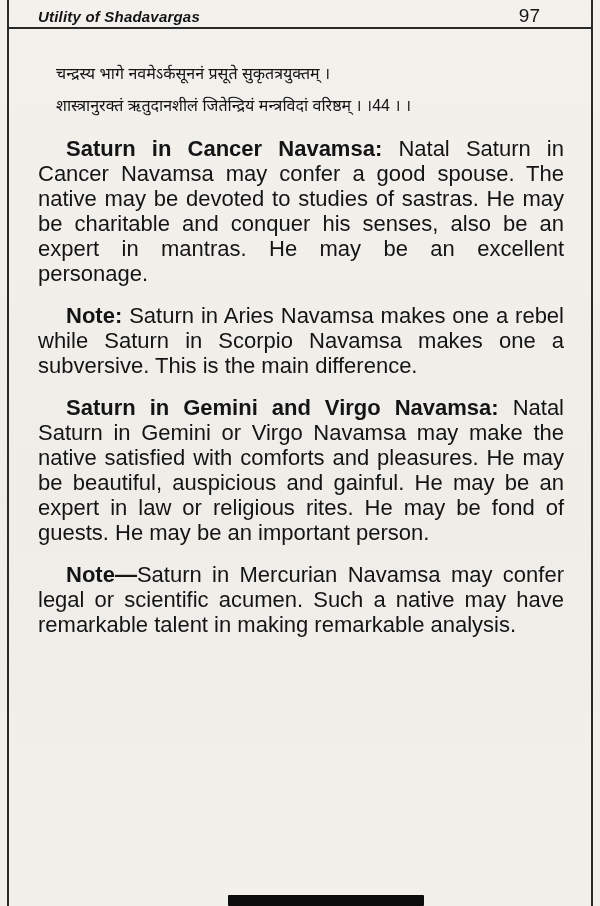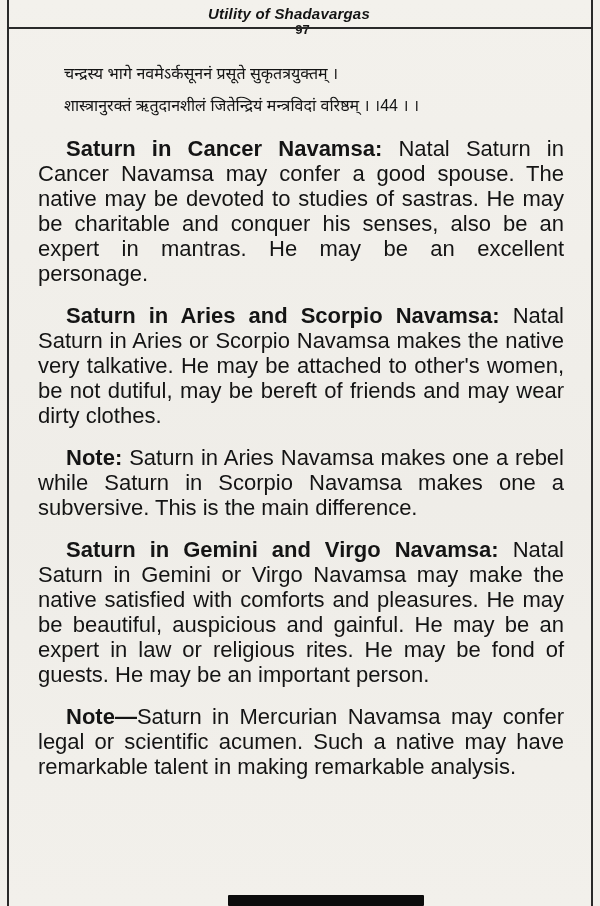"Utility of Shadavargas" header.page-header { flex-direction: column -> none }
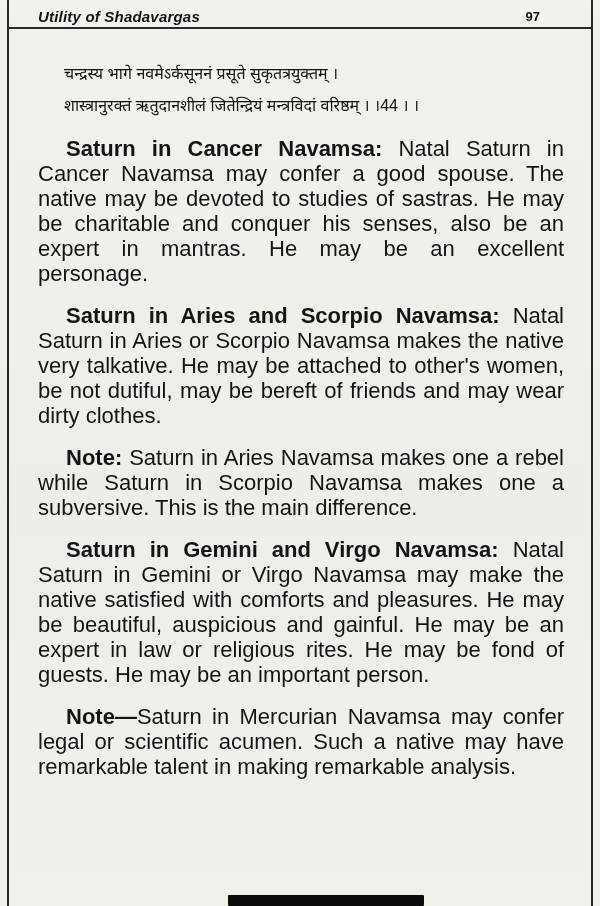"97" .page-number { font-size: 13px -> 19px; font-weight: bold -> normal }
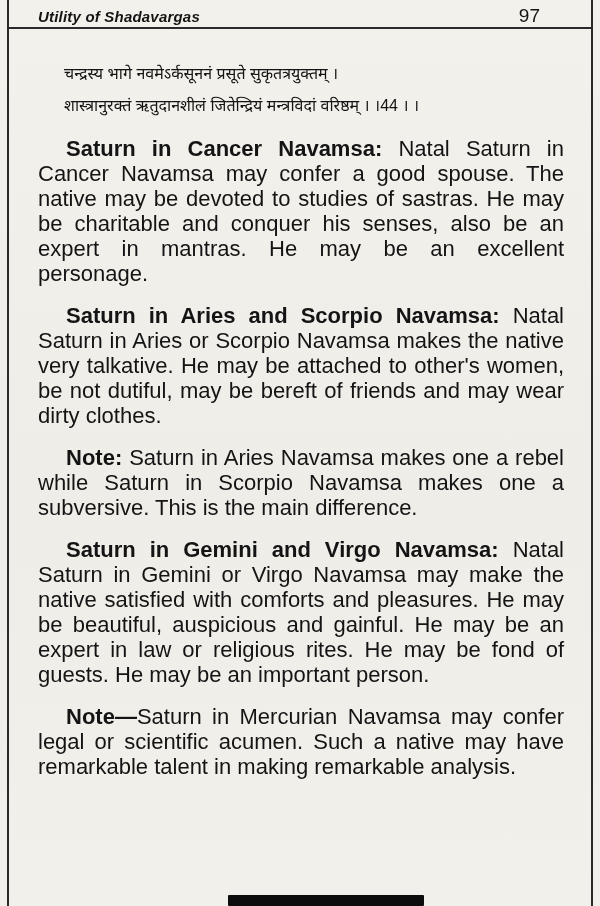"चन्द्रस्य भागे नवमेऽर्कसूननं प्रसूते" .verse { margin: 16px 0 14px 26px -> 16px 0 14px 18px }
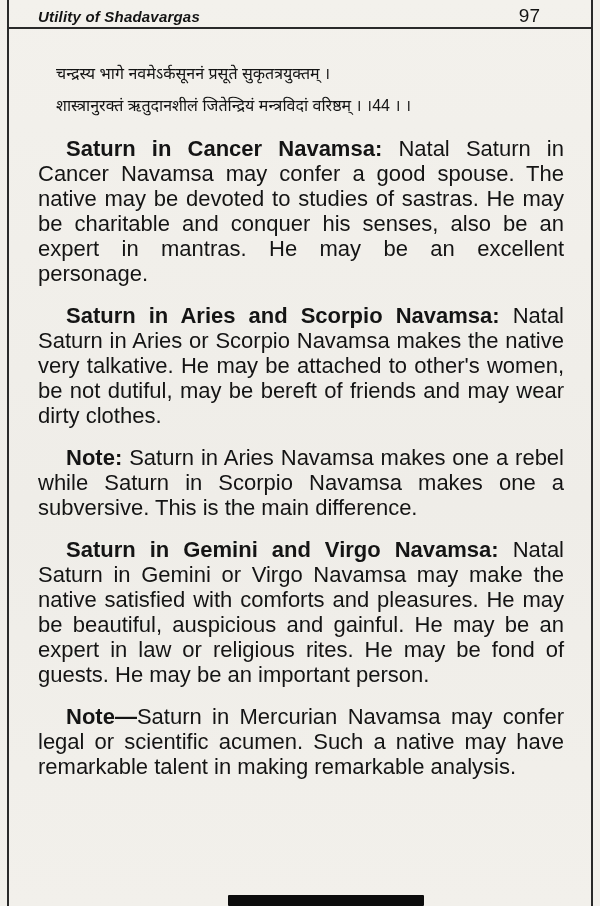"Saturn in Aries and Scorpio" p.para { html: <p><b>Saturn in Aries and Scorpio Navamsa:</b> <span>Natal Saturn in Aries or Scorpio Navamsa makes the native very talkative. He may be attached to other's women, be not dutiful, may be bereft of friends and may wear dirty clothes.</span></p> -> none }
